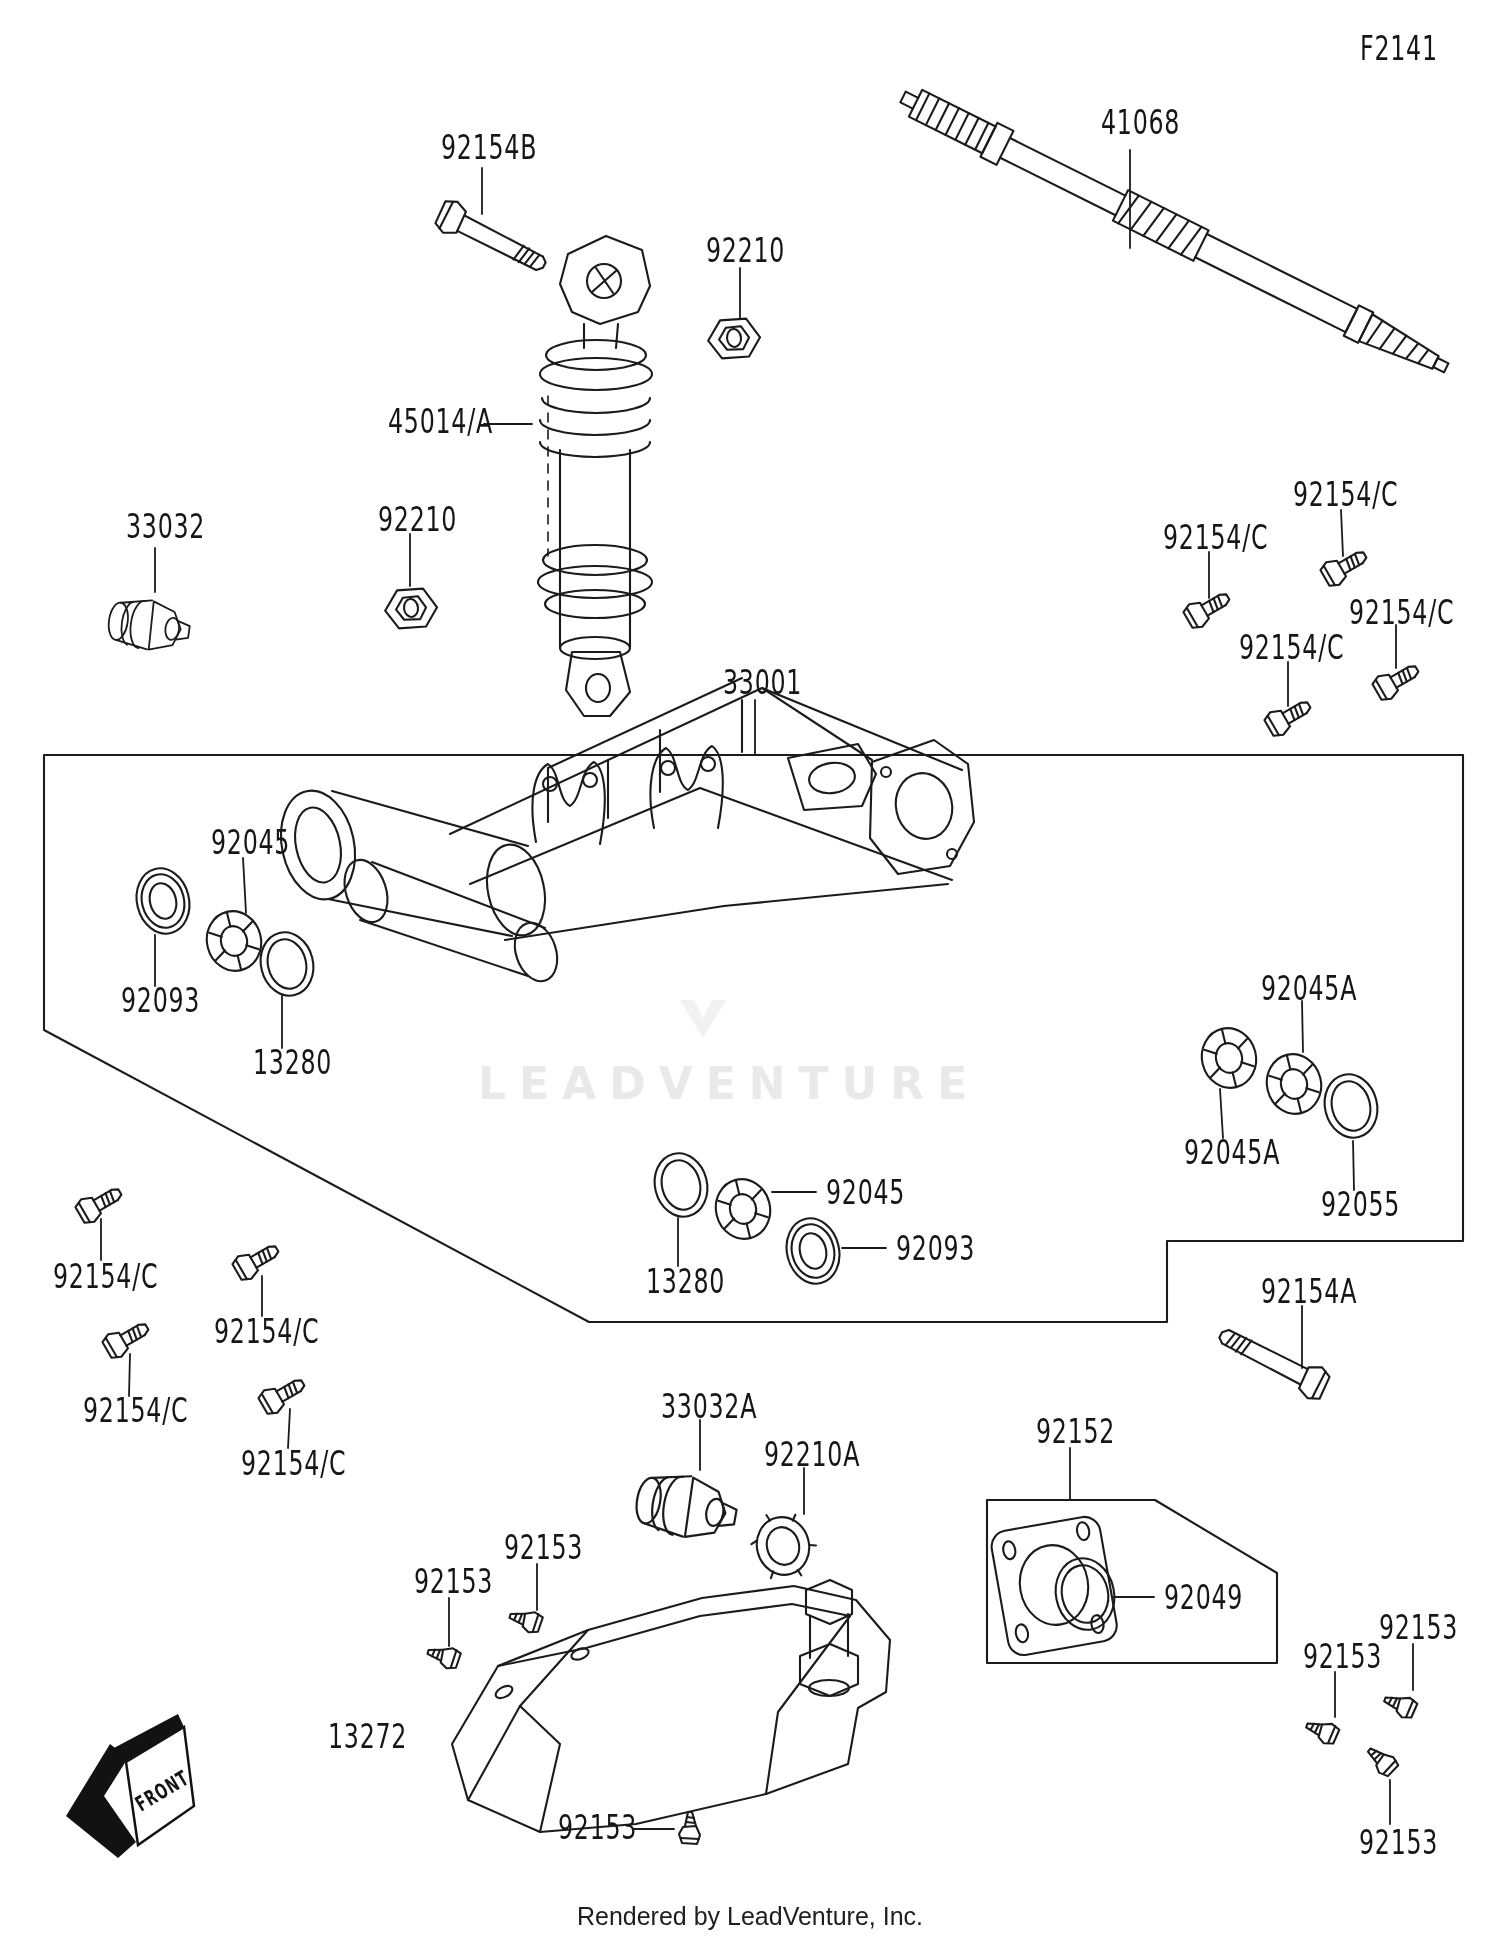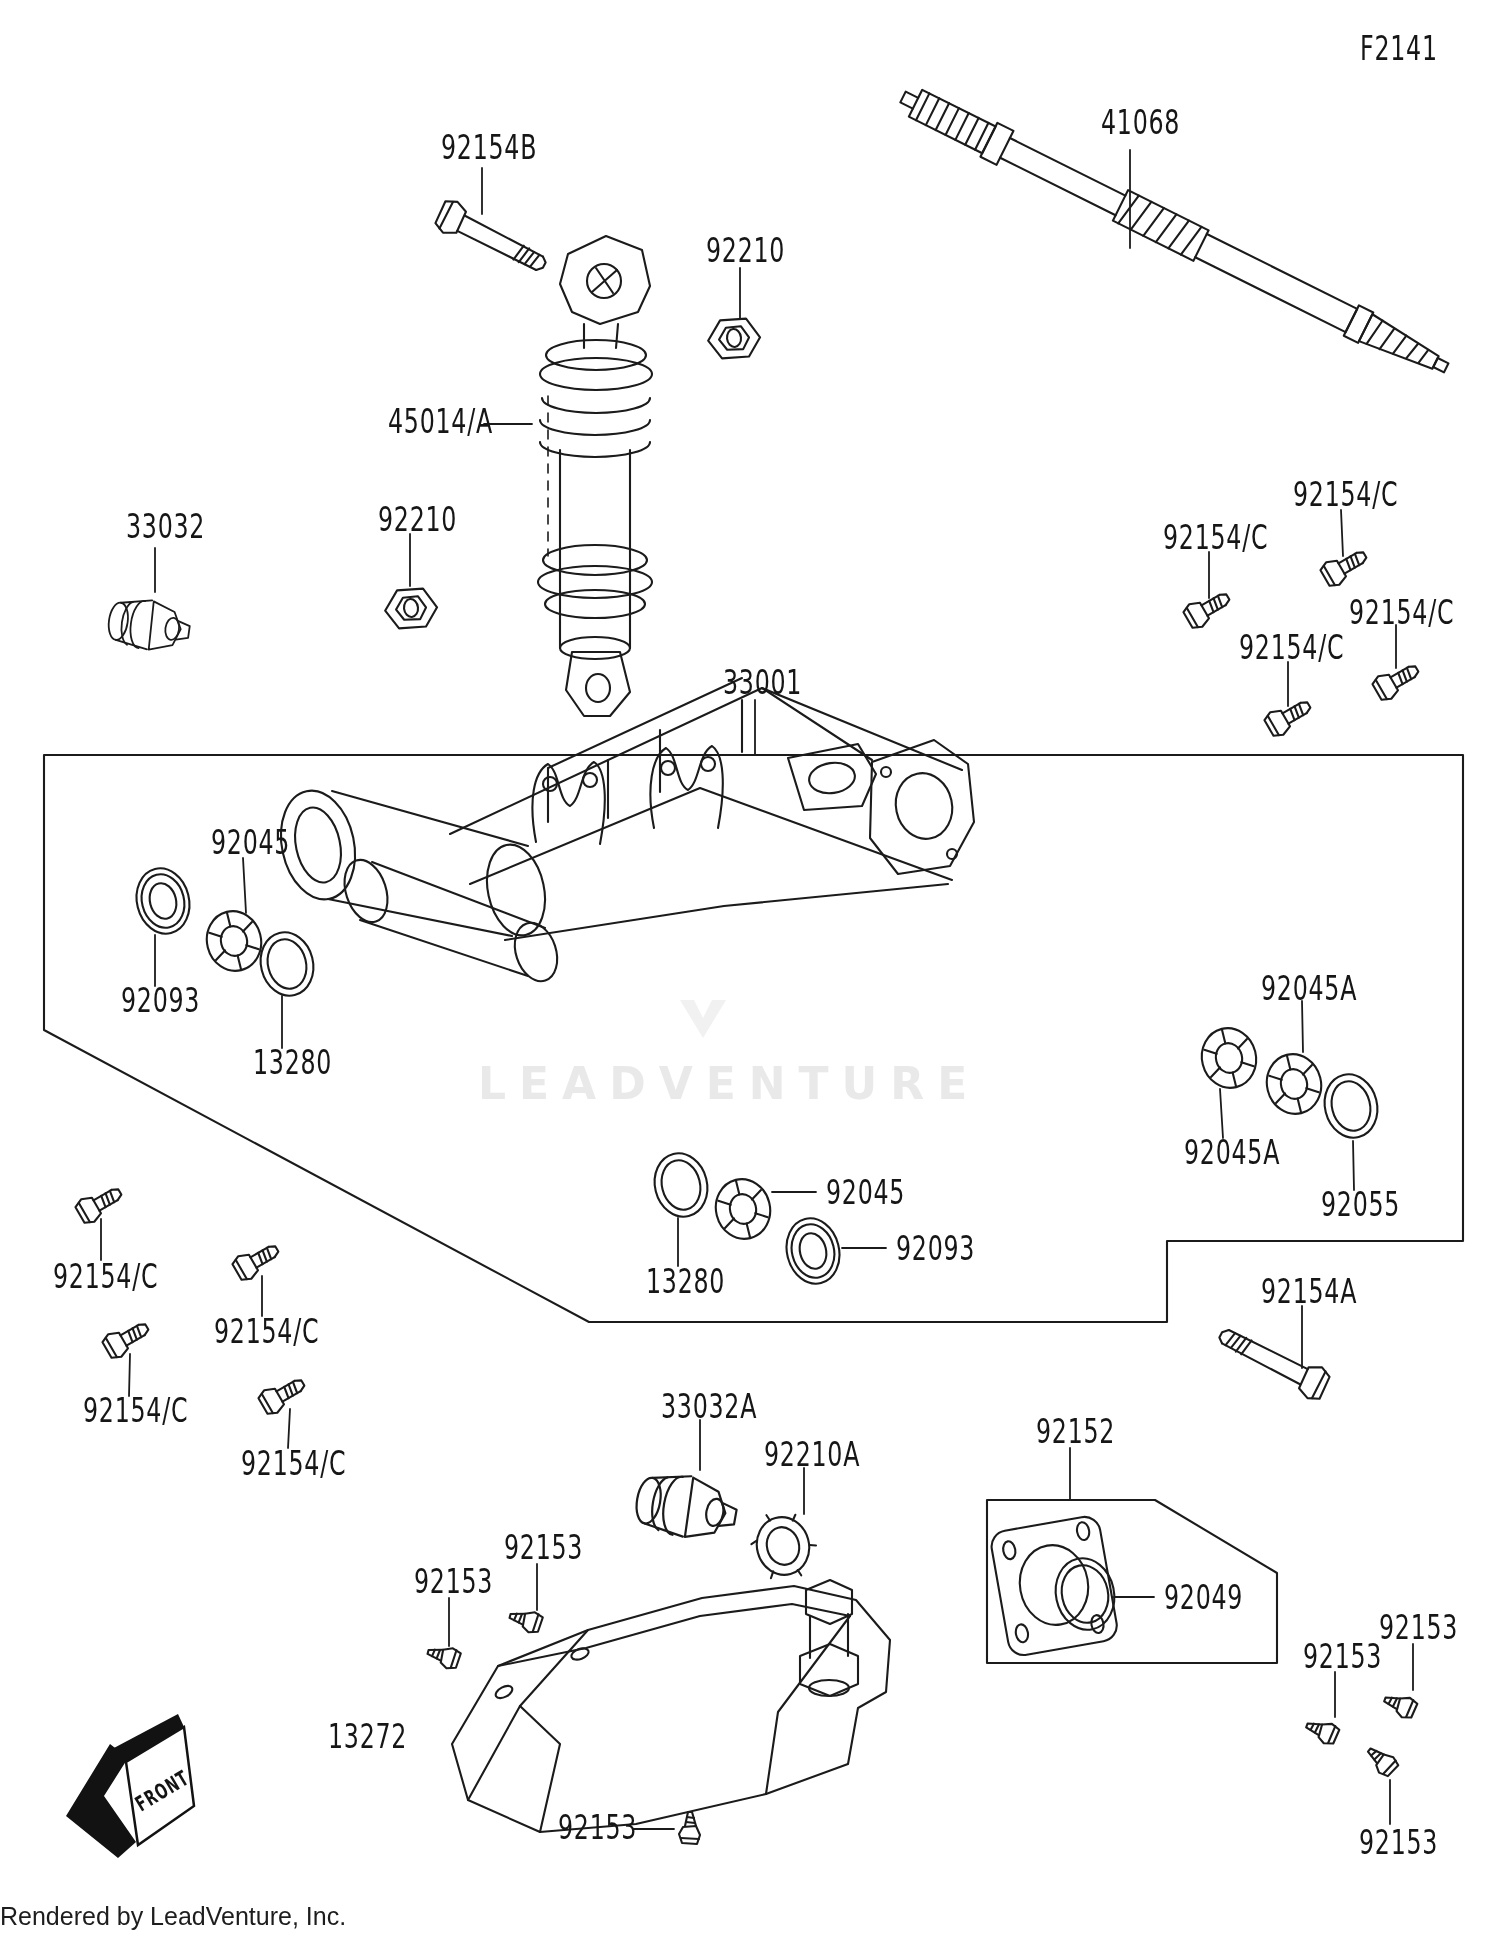"Rendered by LeadVenture, Inc." .footer { text-align: none -> center }
